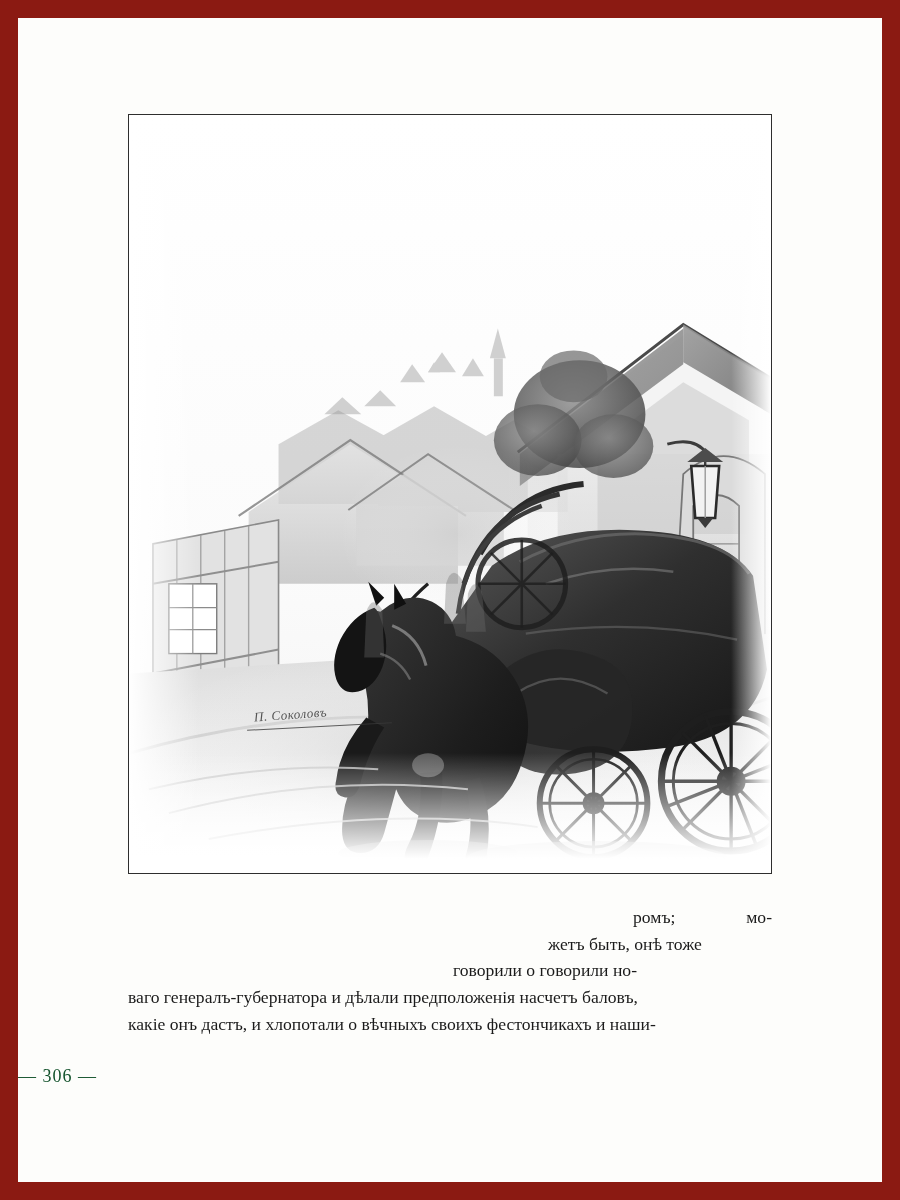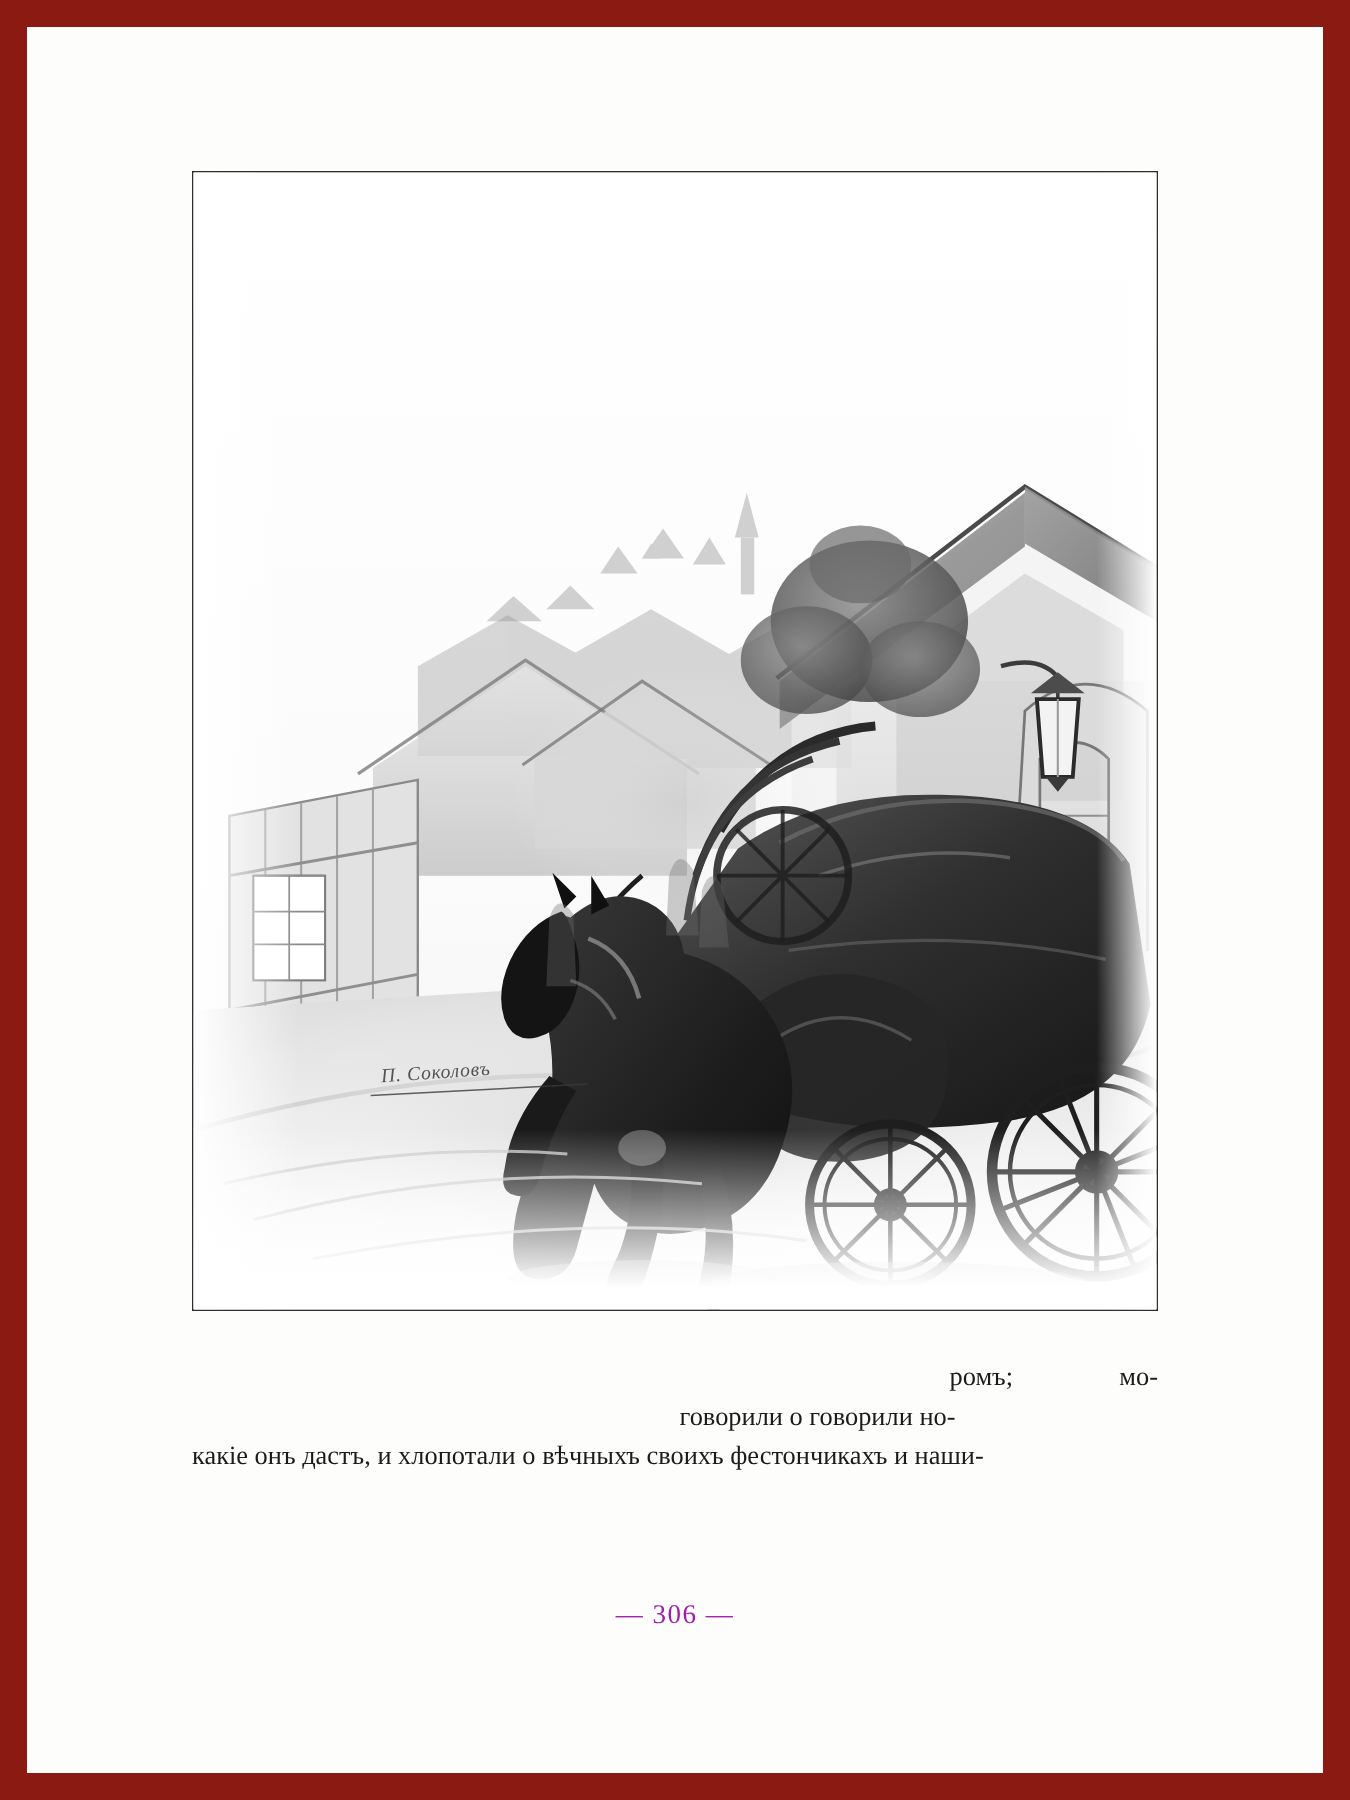"жетъ быть, онѣ тоже" span.line { html: none -> <span>жетъ быть, онѣ тоже</span> }
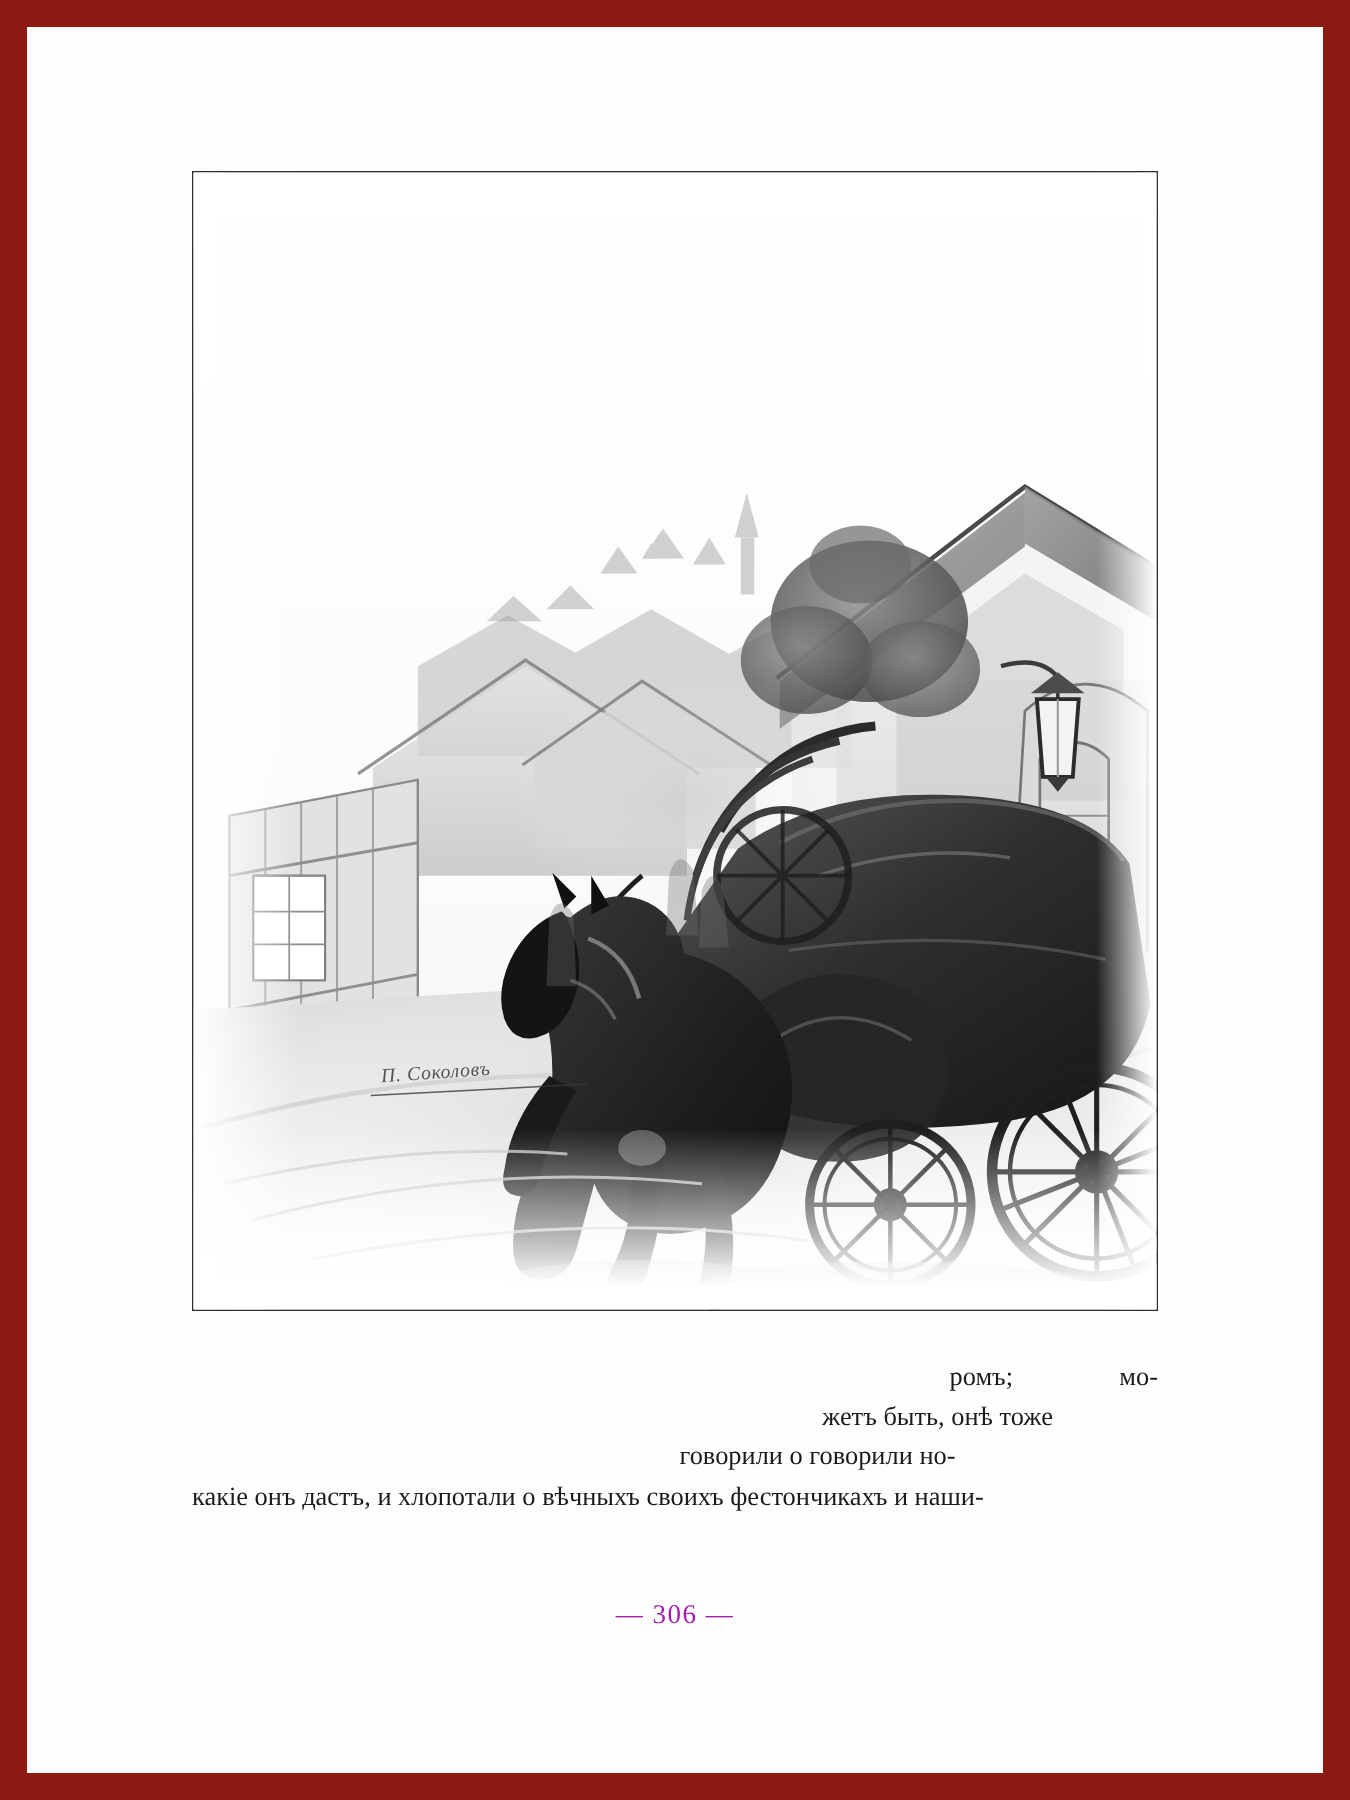"ваго генералъ-губернатора и дѣлали" span.line { html: none -> <span>ваго генералъ-губернатора и дѣлали предположенія насчетъ баловъ,</span> }
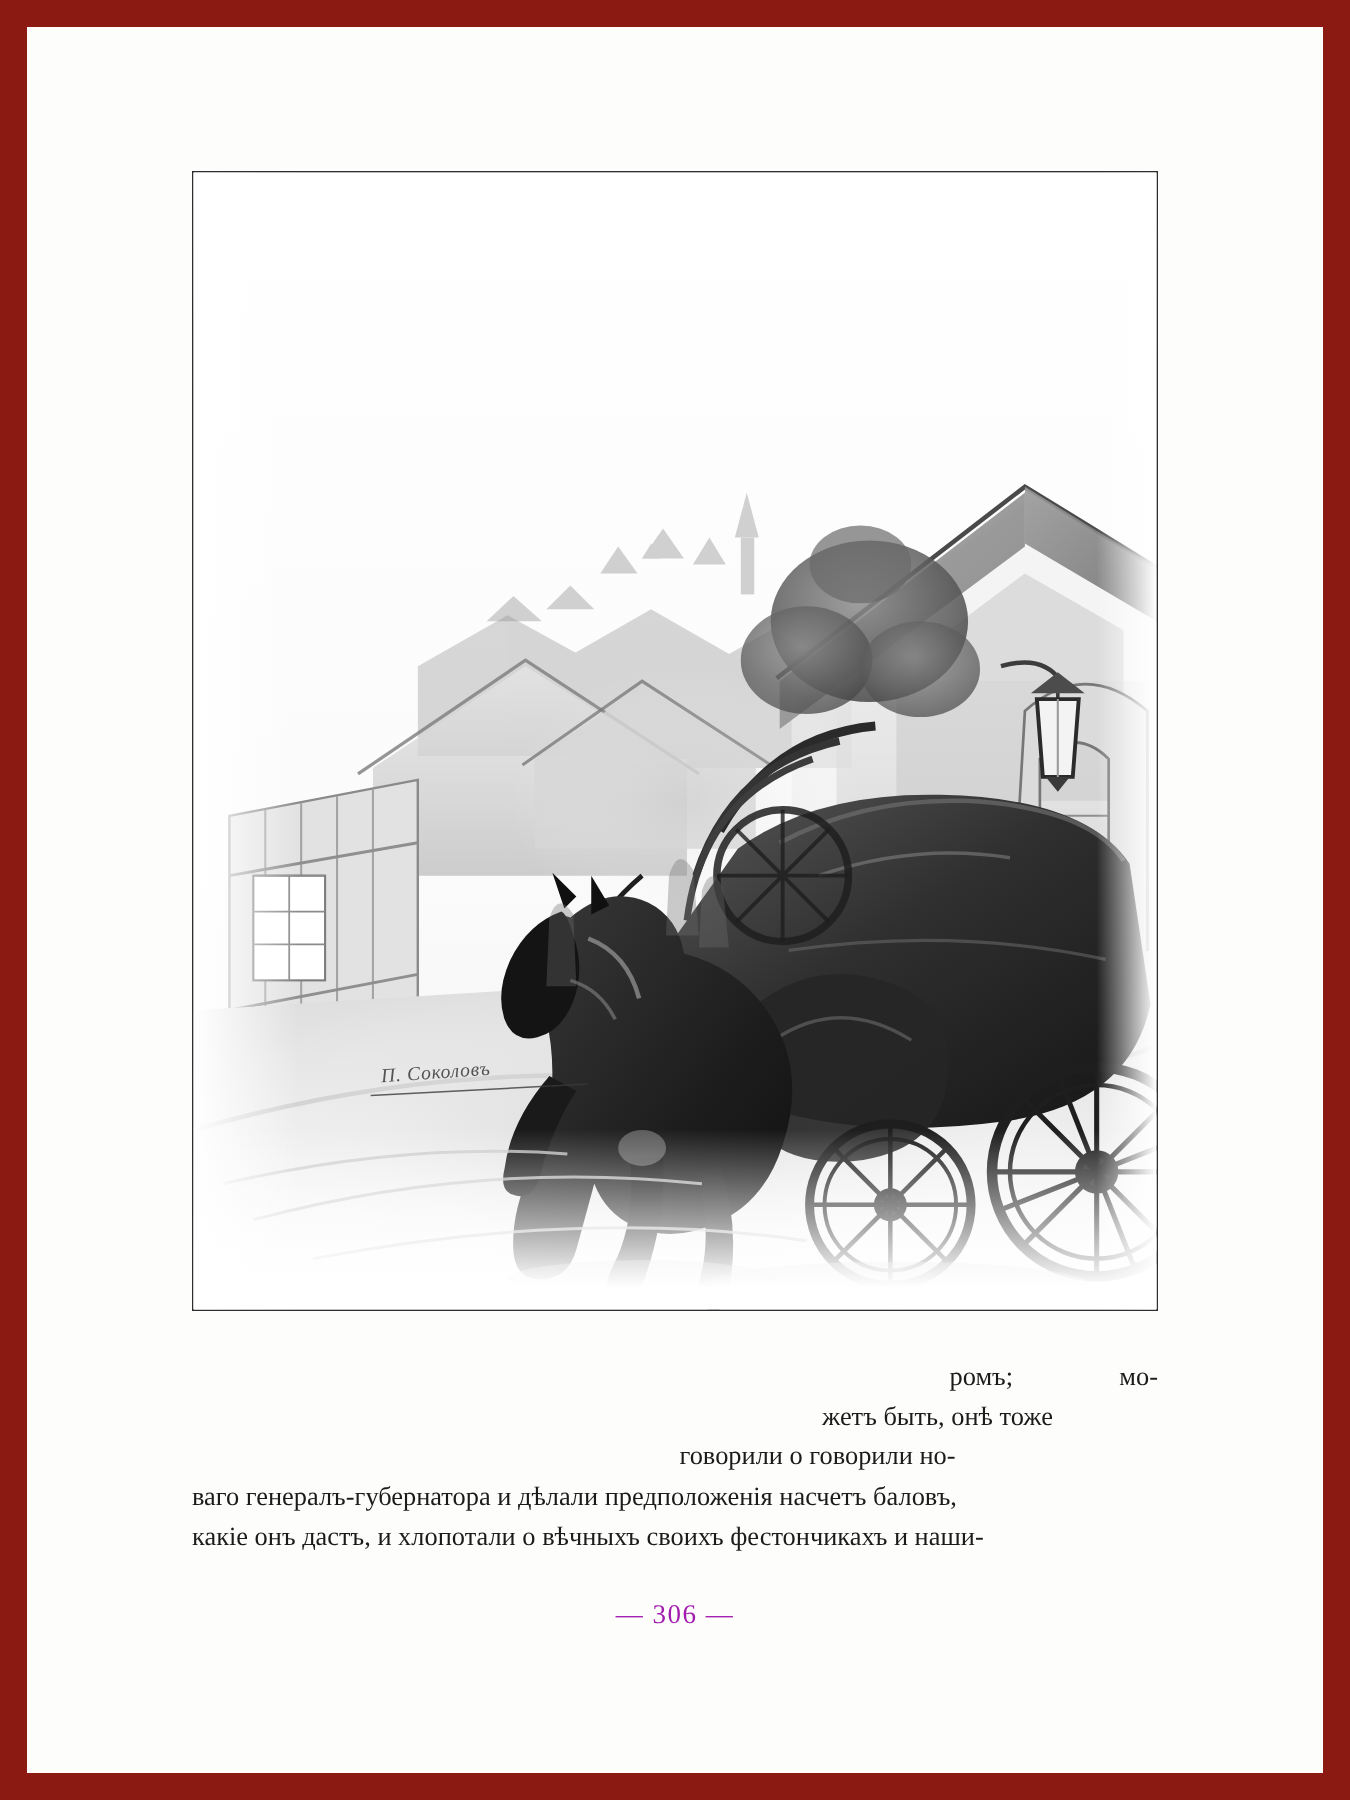"— 306 —" .folio { color: #a21caf -> #14532d; text-align: center -> none }
